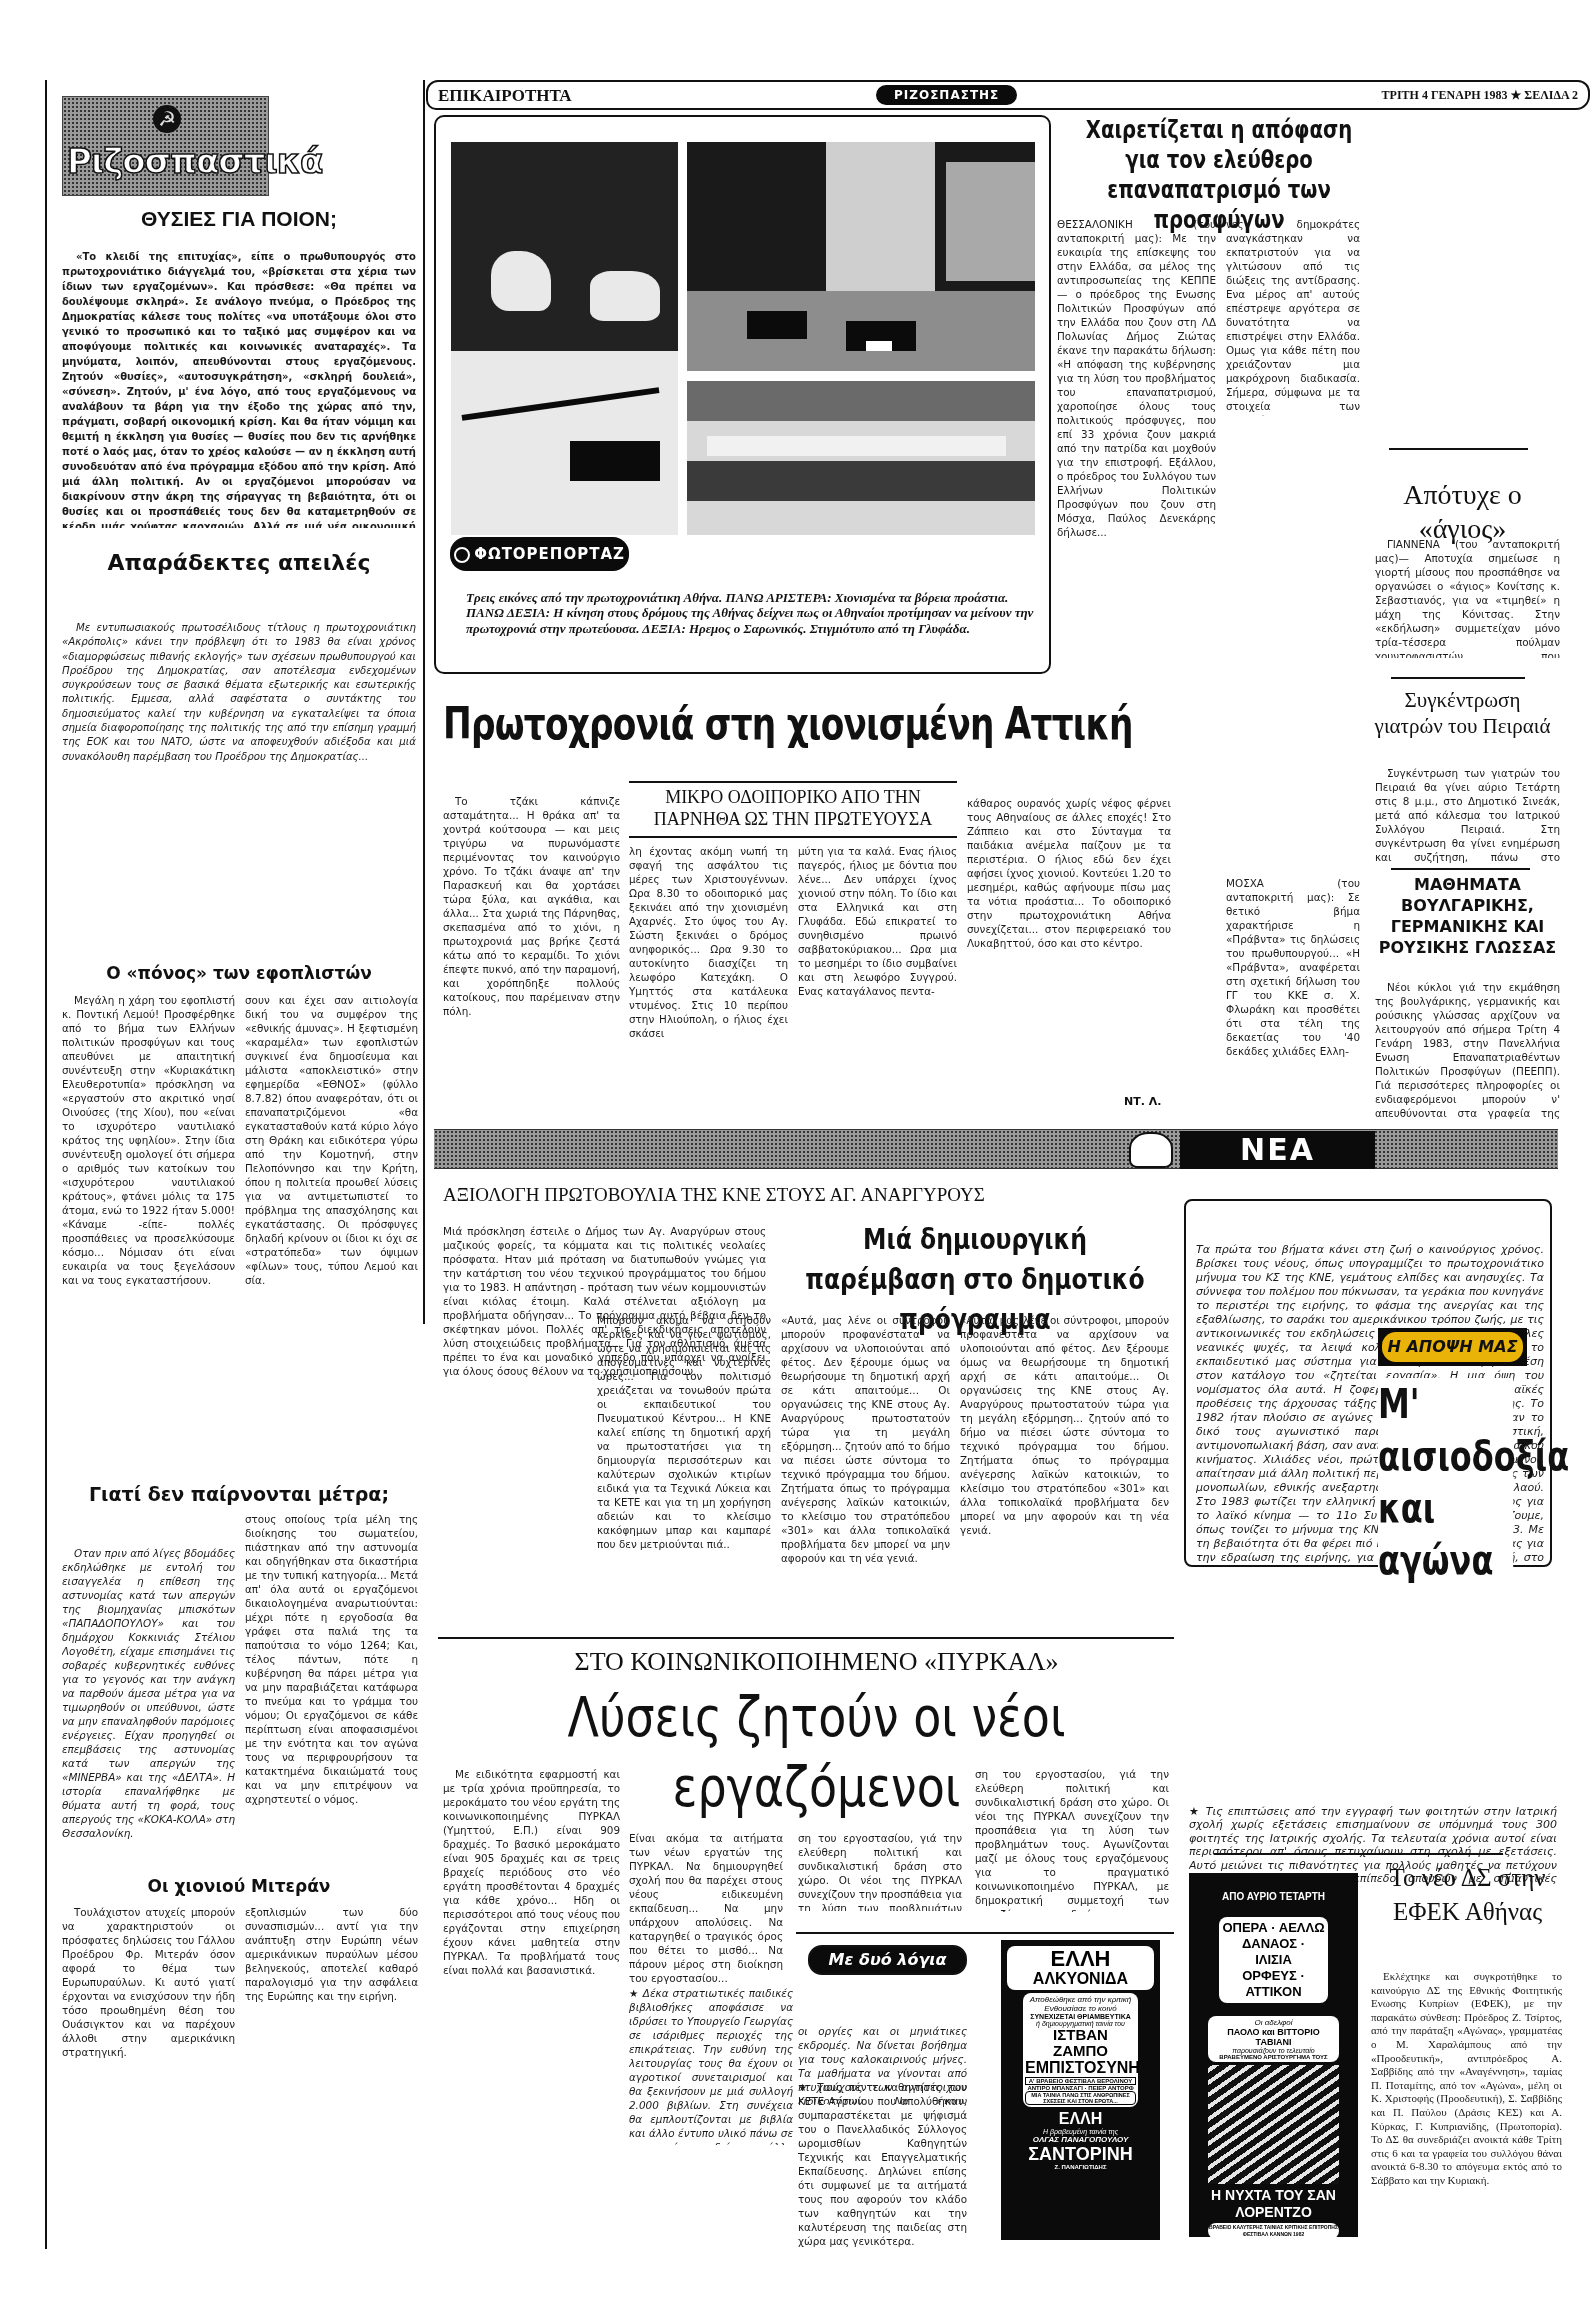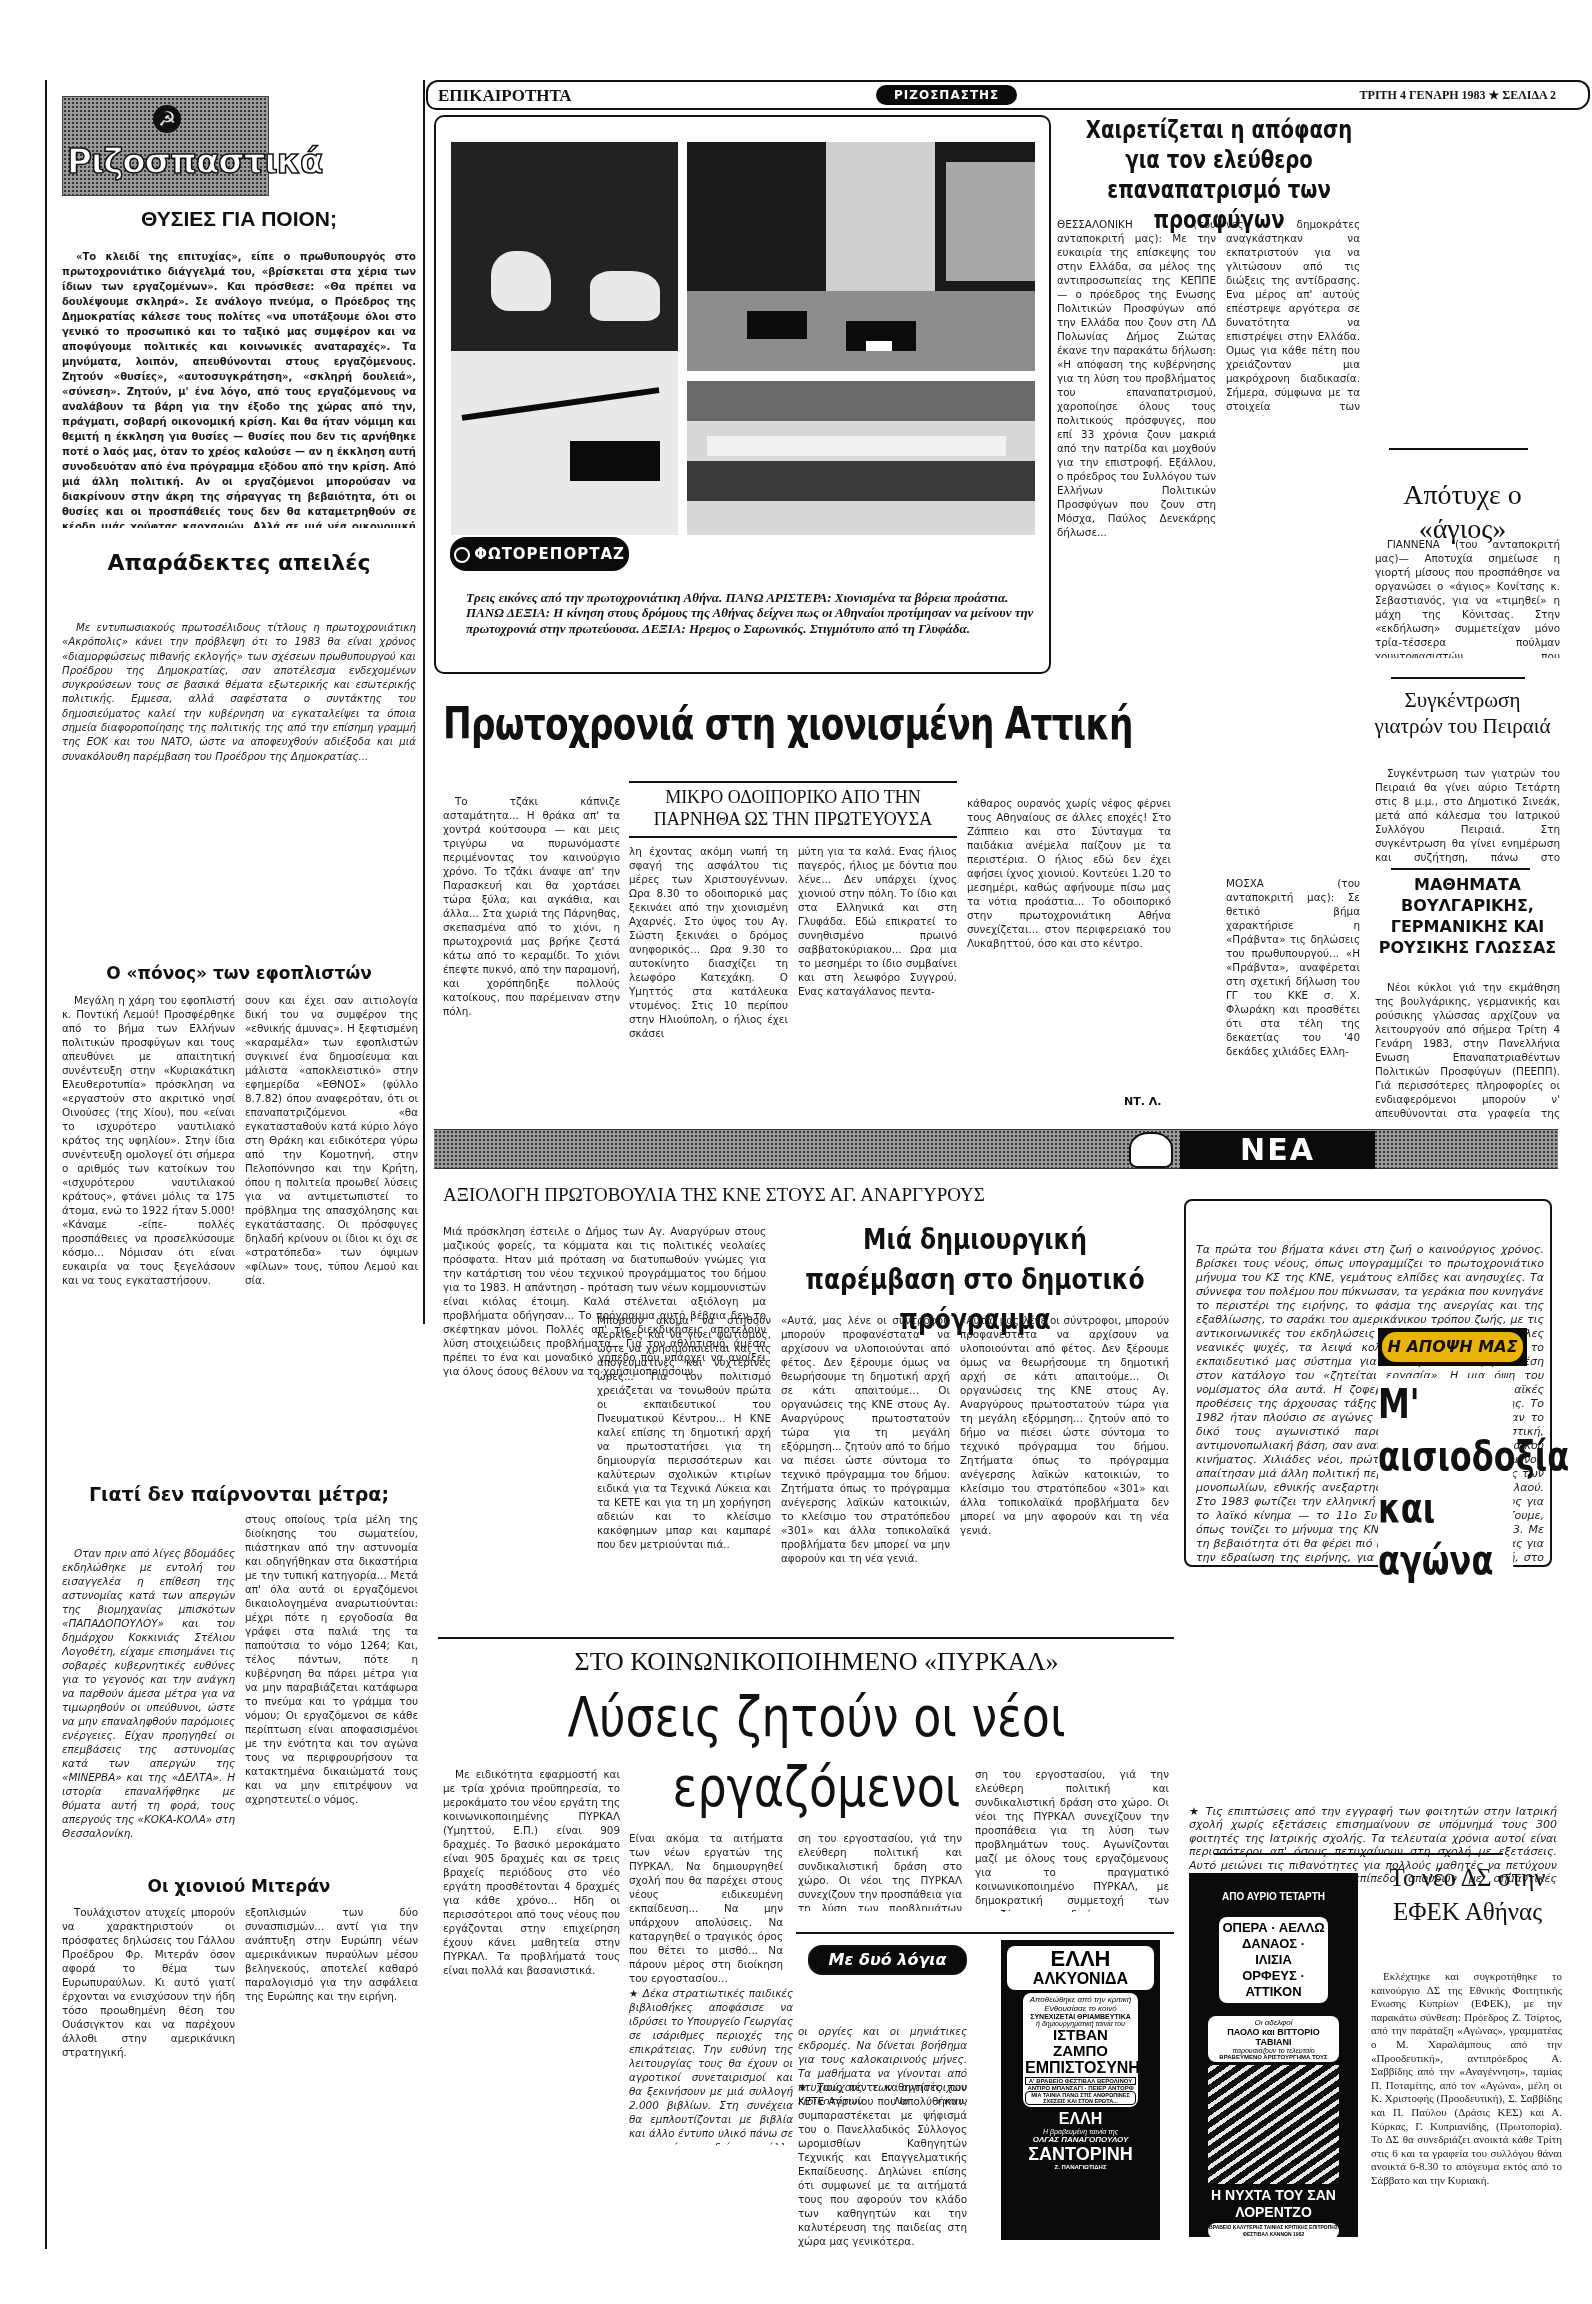"ΤΡΙΤΗ 4 ΓΕΝΑΡΗ 1983 ★" span.abs { right: 32px -> 10px }
